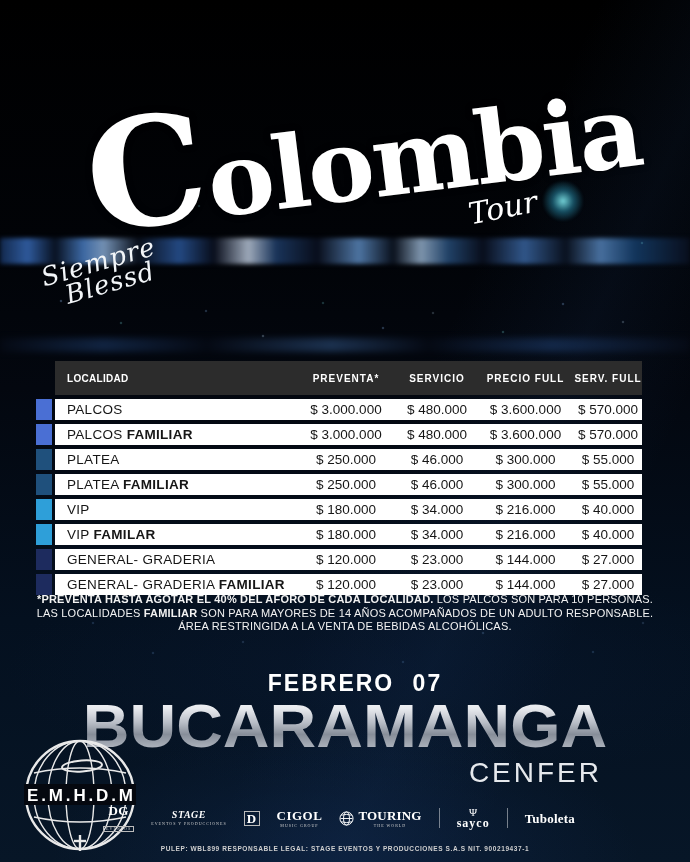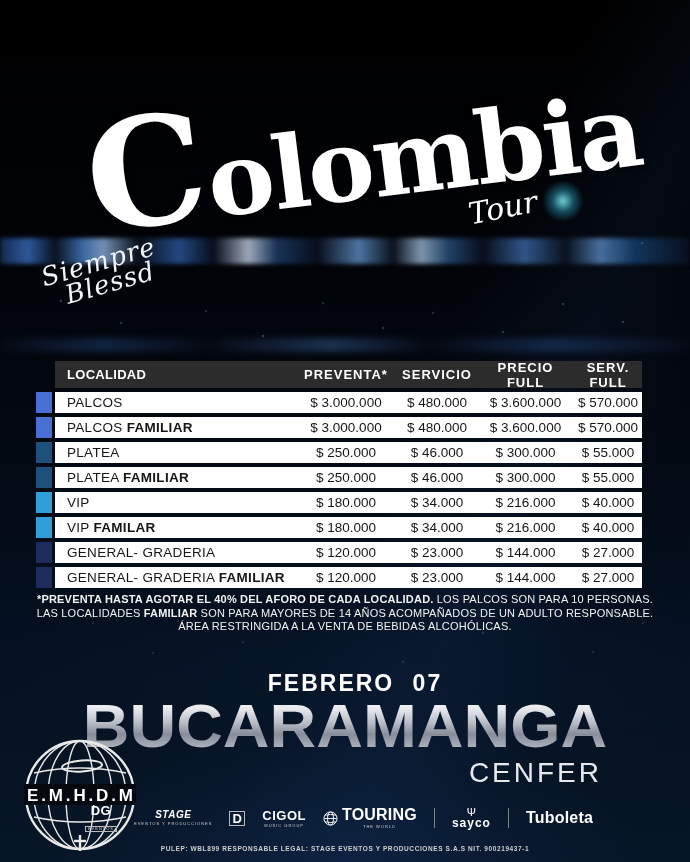"LOCALIDAD" .thead { font-size: 13px -> 10px; height: 27px -> 34px }
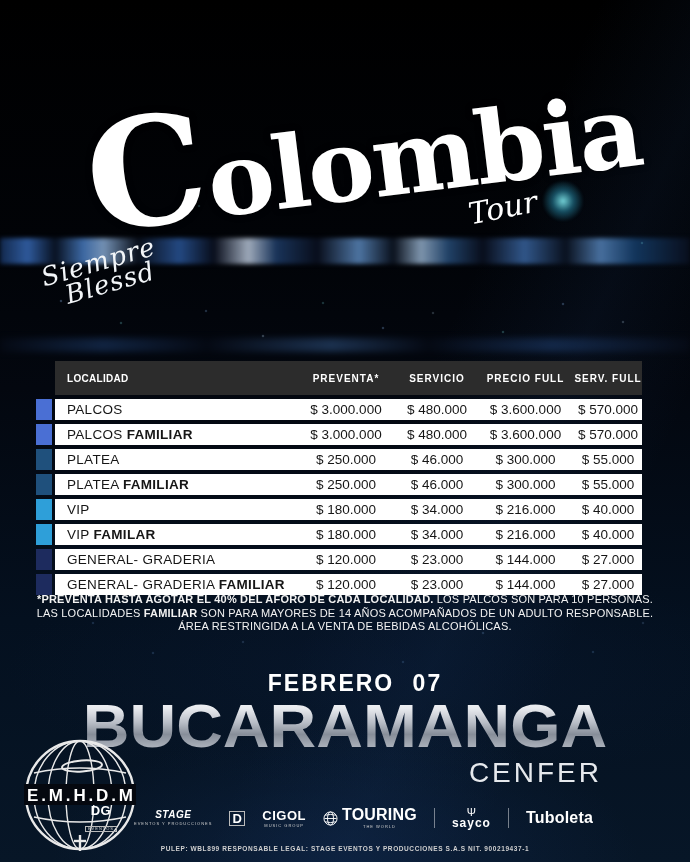"DG" .sponsors { font-family: none -> Liberation Serif, serif }
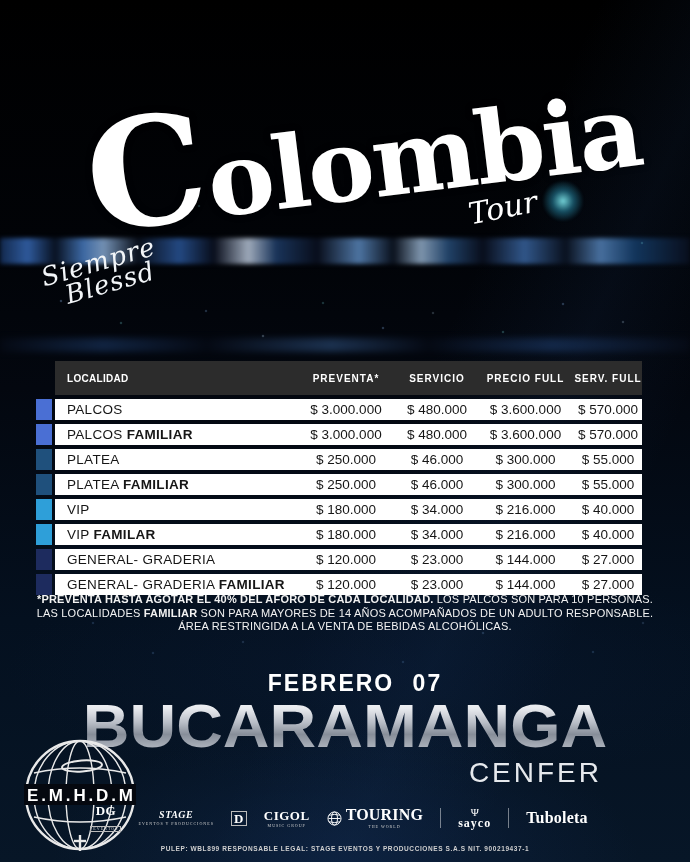"TOURING" .sp .nm.big { font-size: 16px -> 13px }
